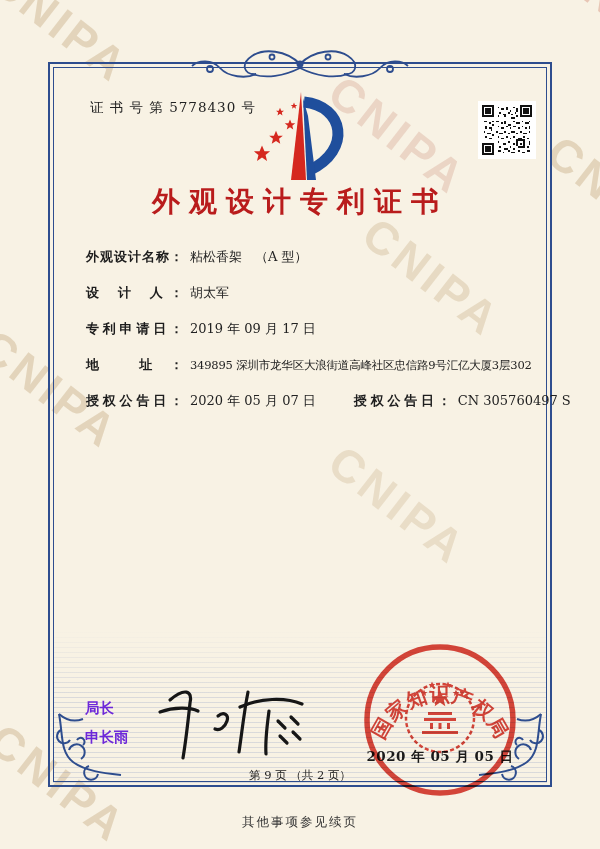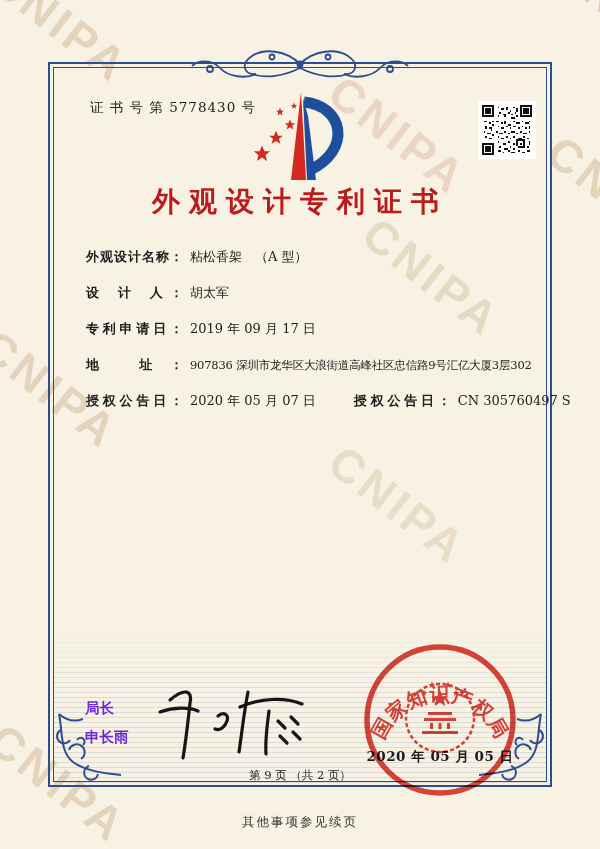"907836 深圳市龙华区大浪街道高峰社区忠信路9号汇亿大厦3层302" span.fvalue { text: 907836 -> 349895 }
